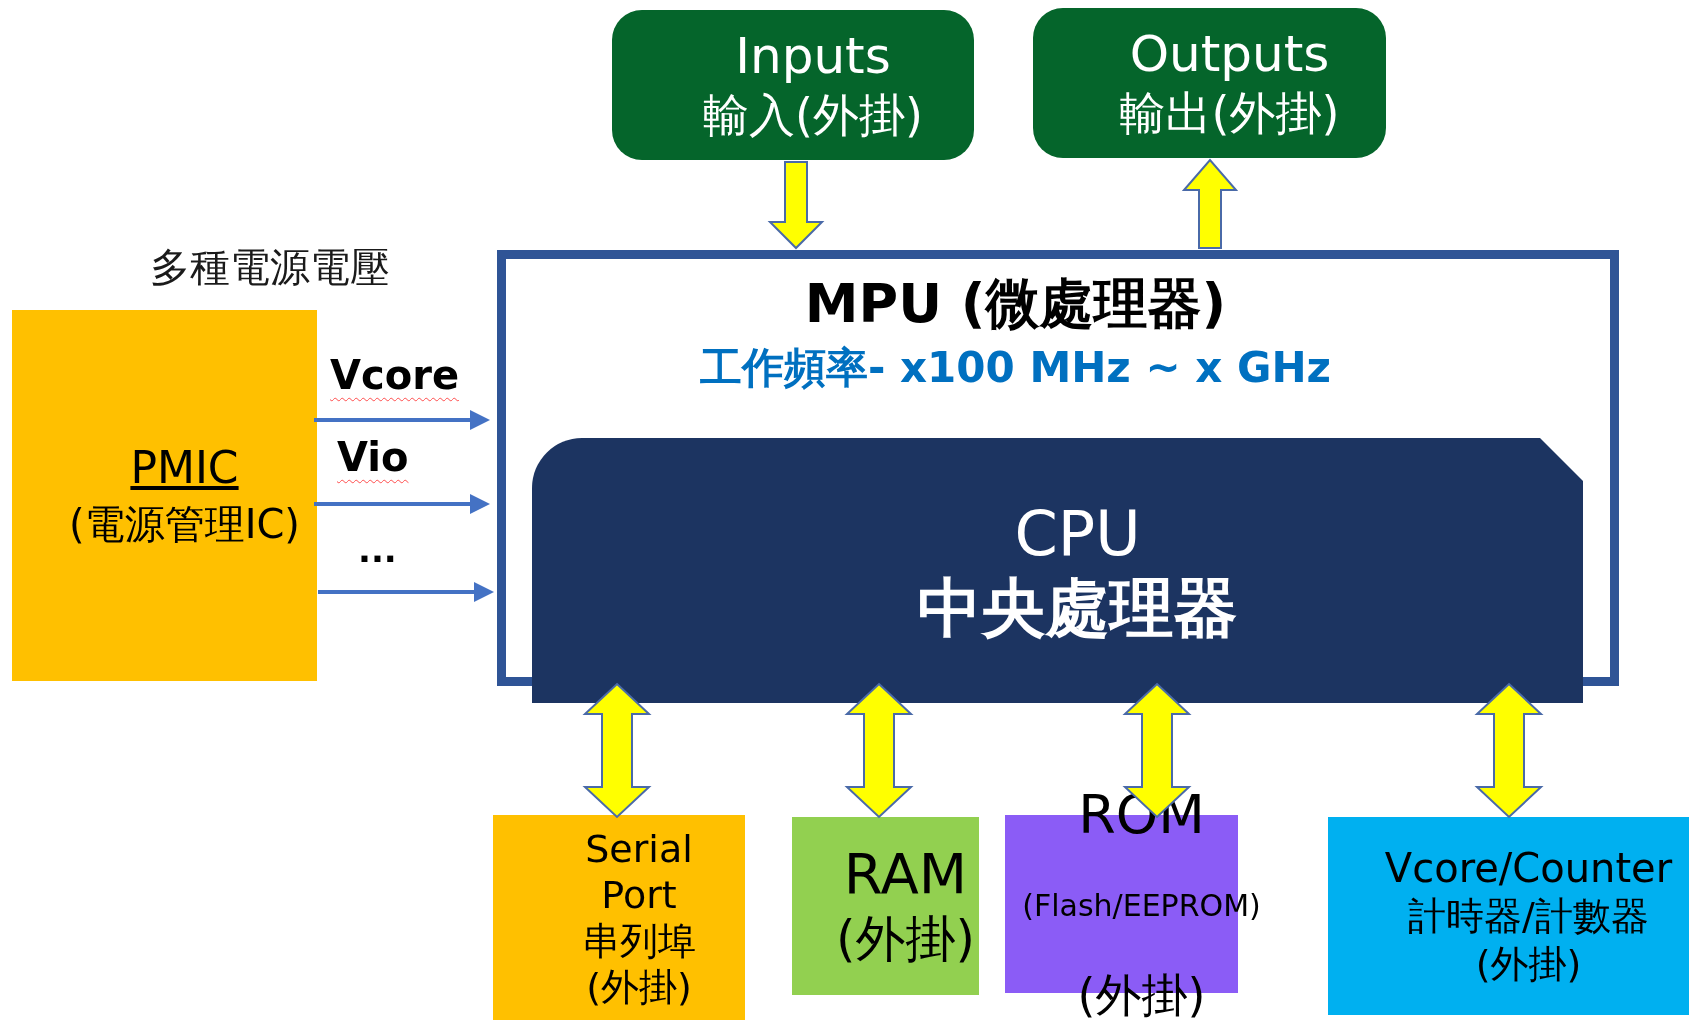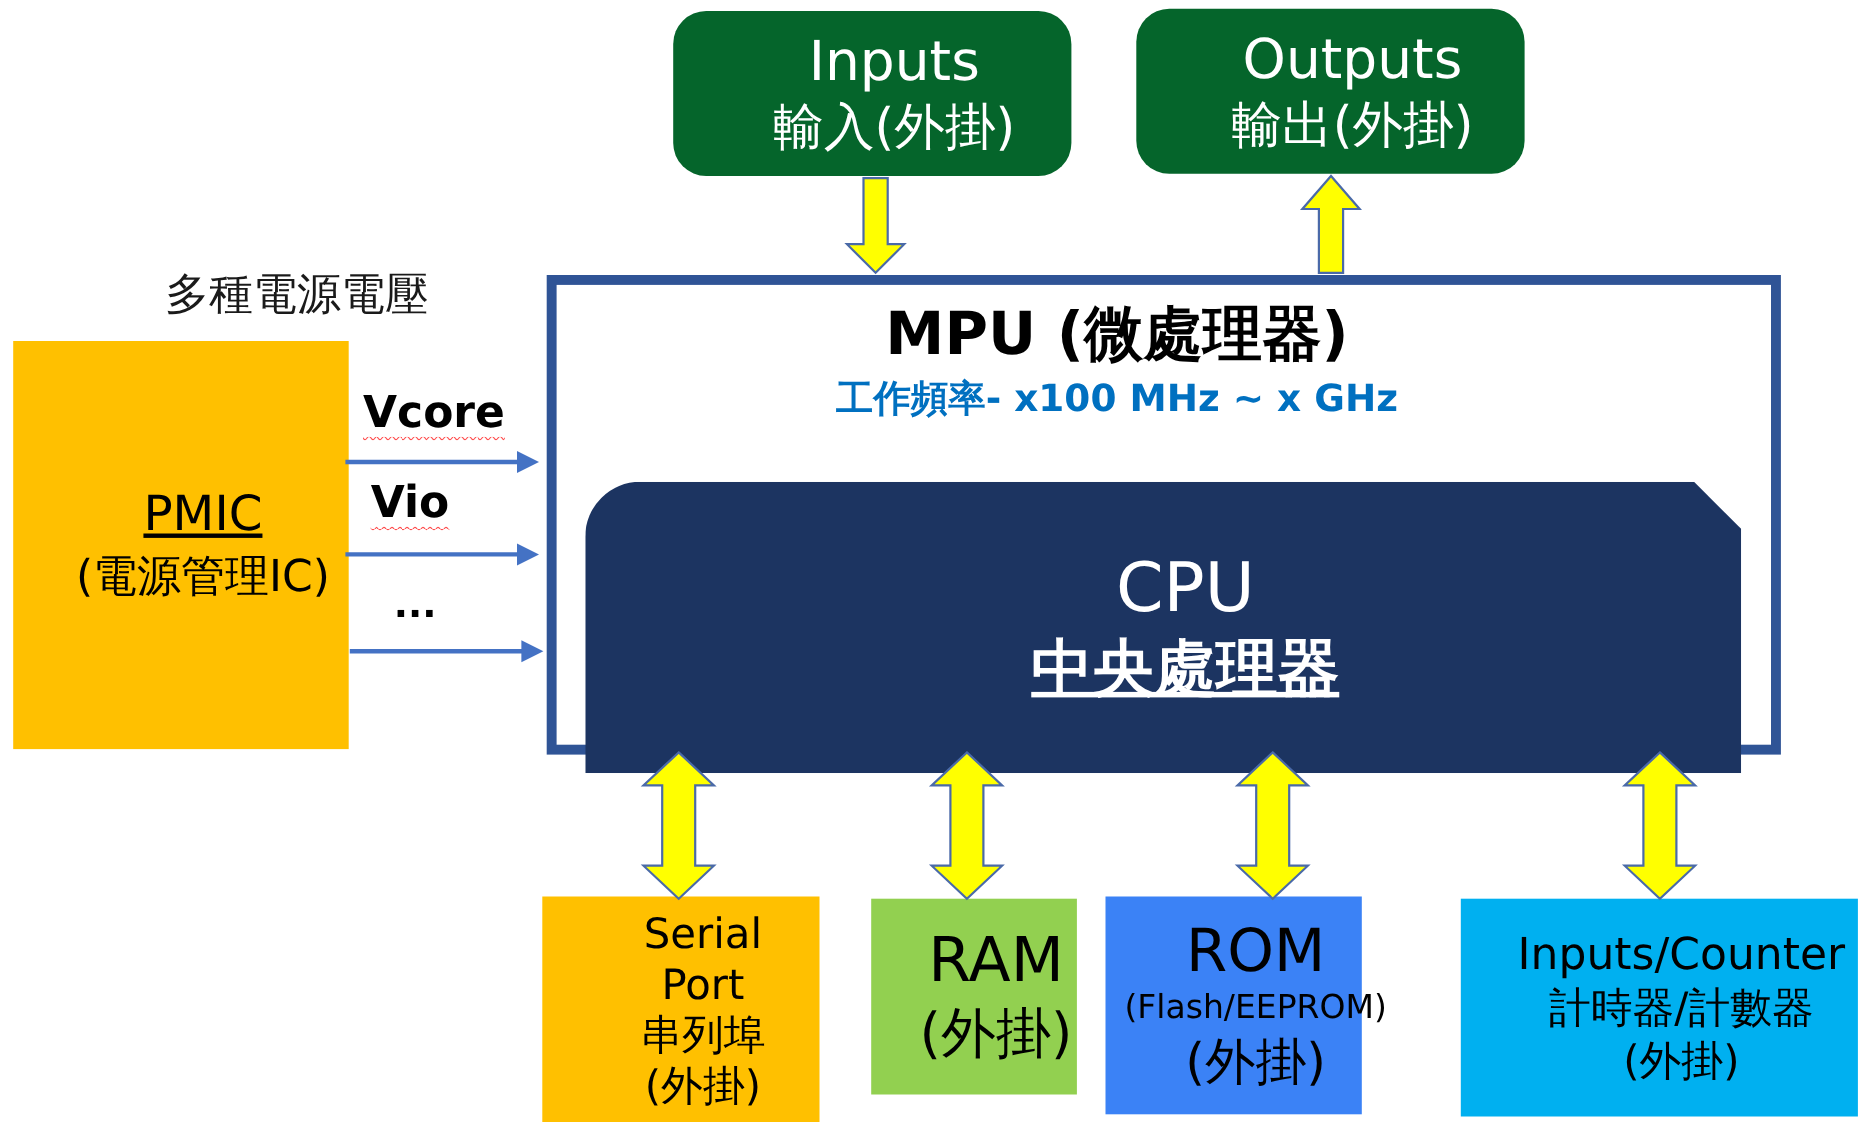"工作頻率- x100 MHz ~ x" #mpu-freq { font-size: 34px -> 42px }
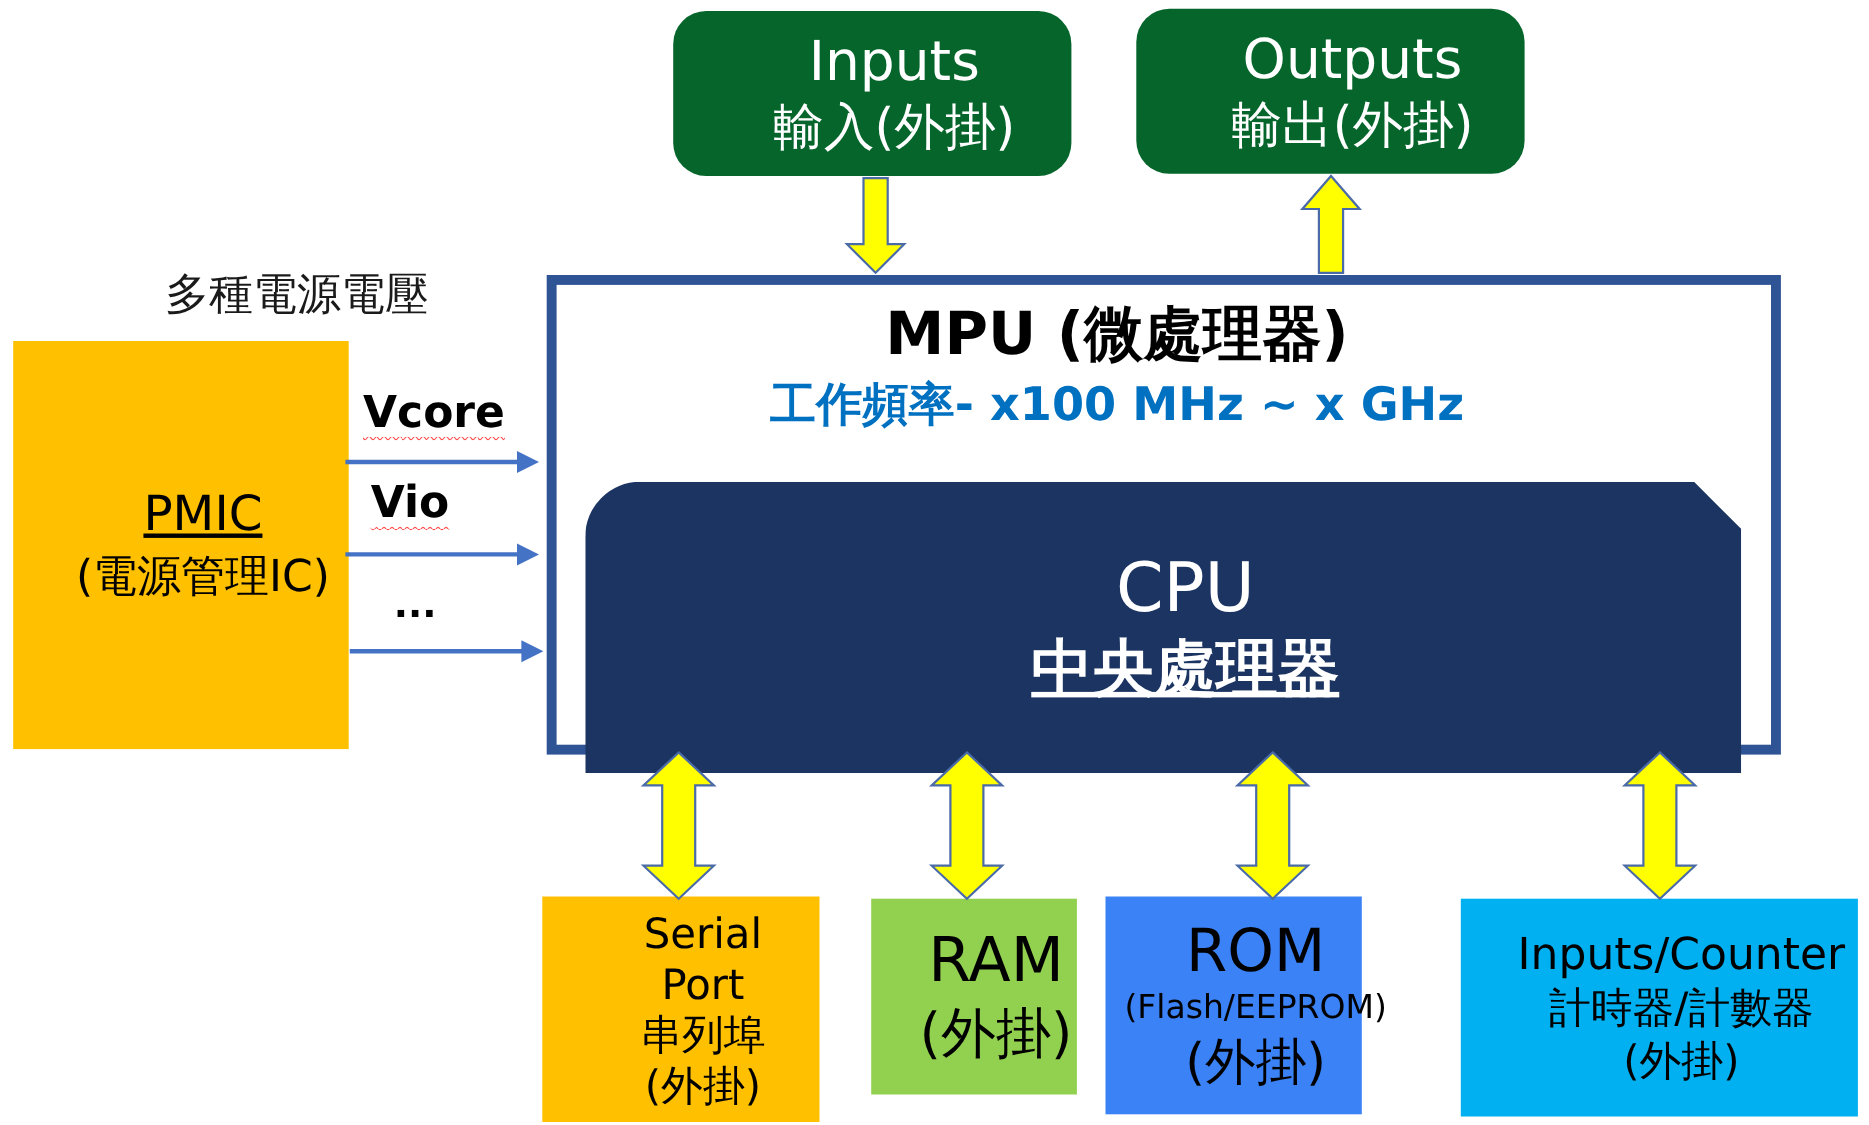"中央處理器" #cpu .l2 { font-size: 56px -> 64px; text-decoration: underline -> none }
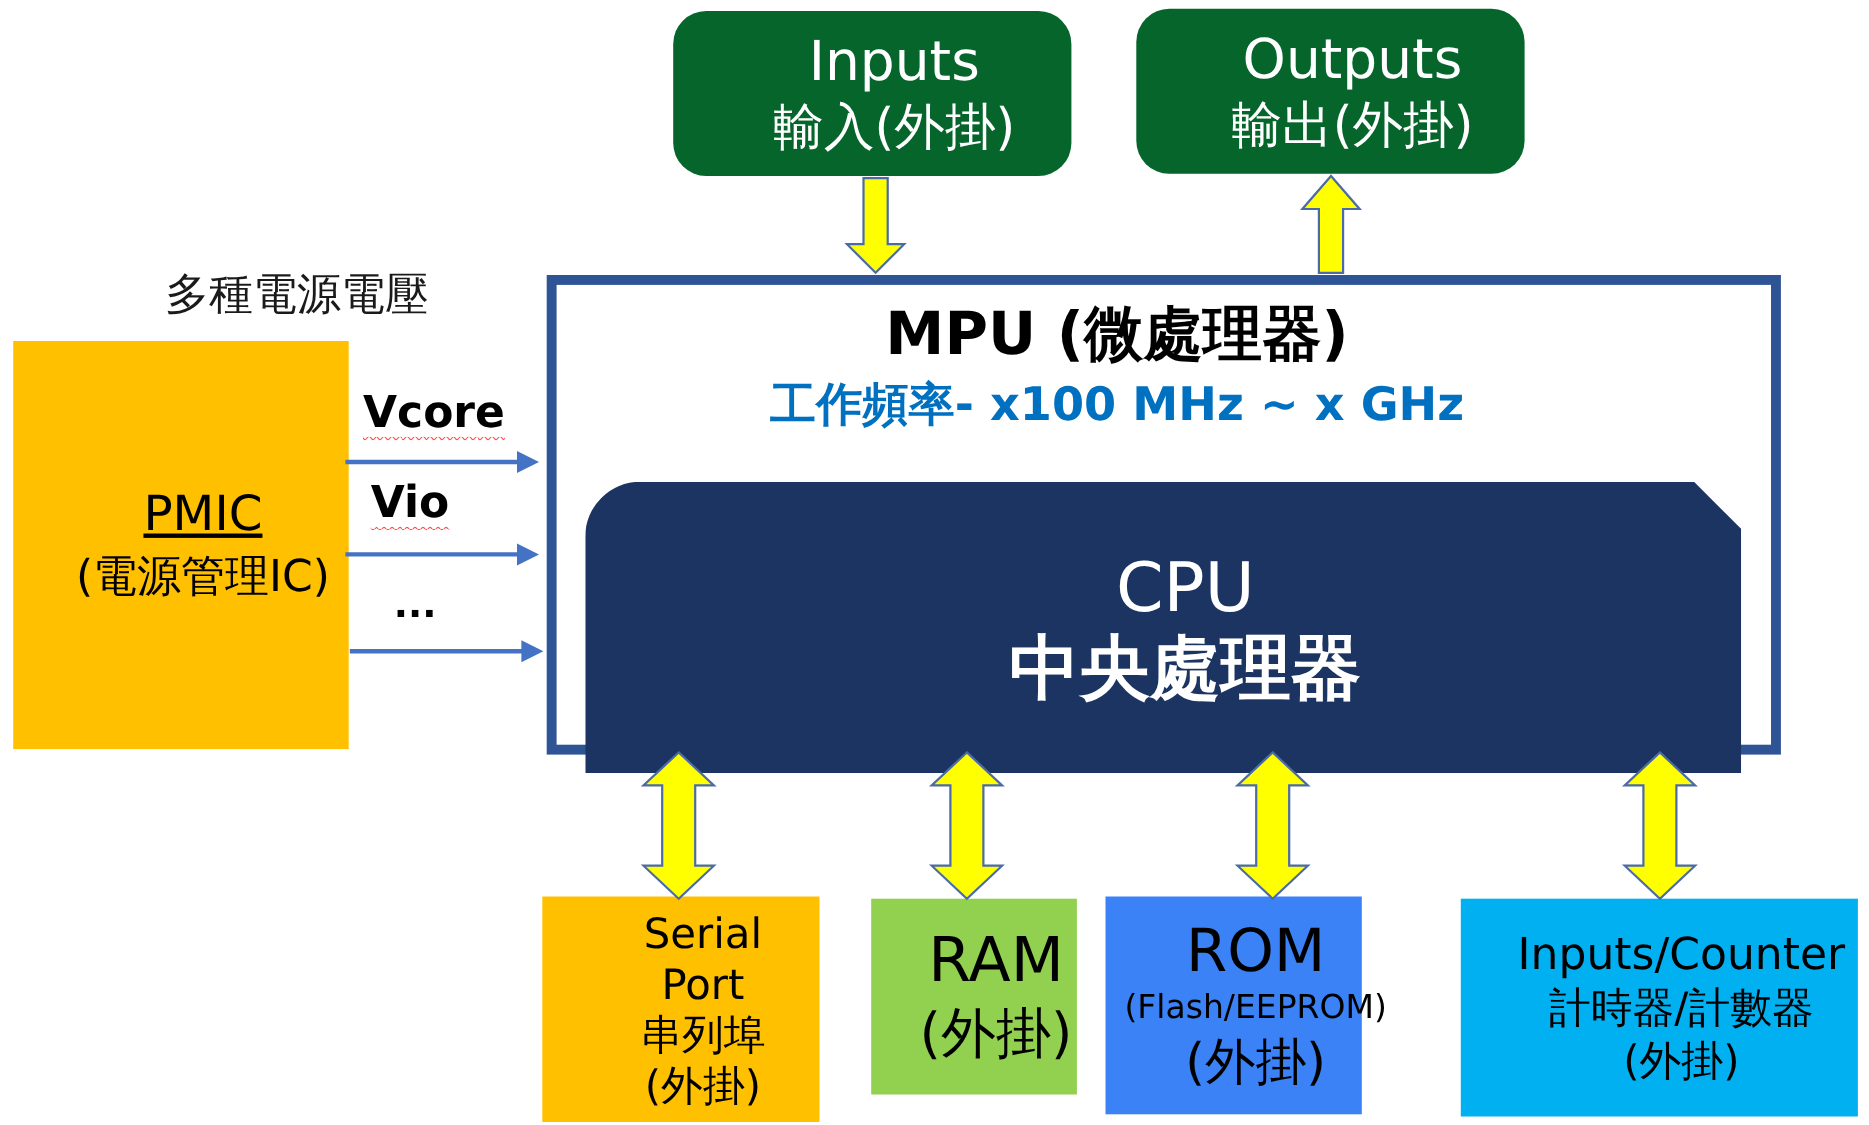"ROM" #rom { background: #3b82f6 -> #8b5cf6; gap: none -> 40px; height: 198px -> 178px }
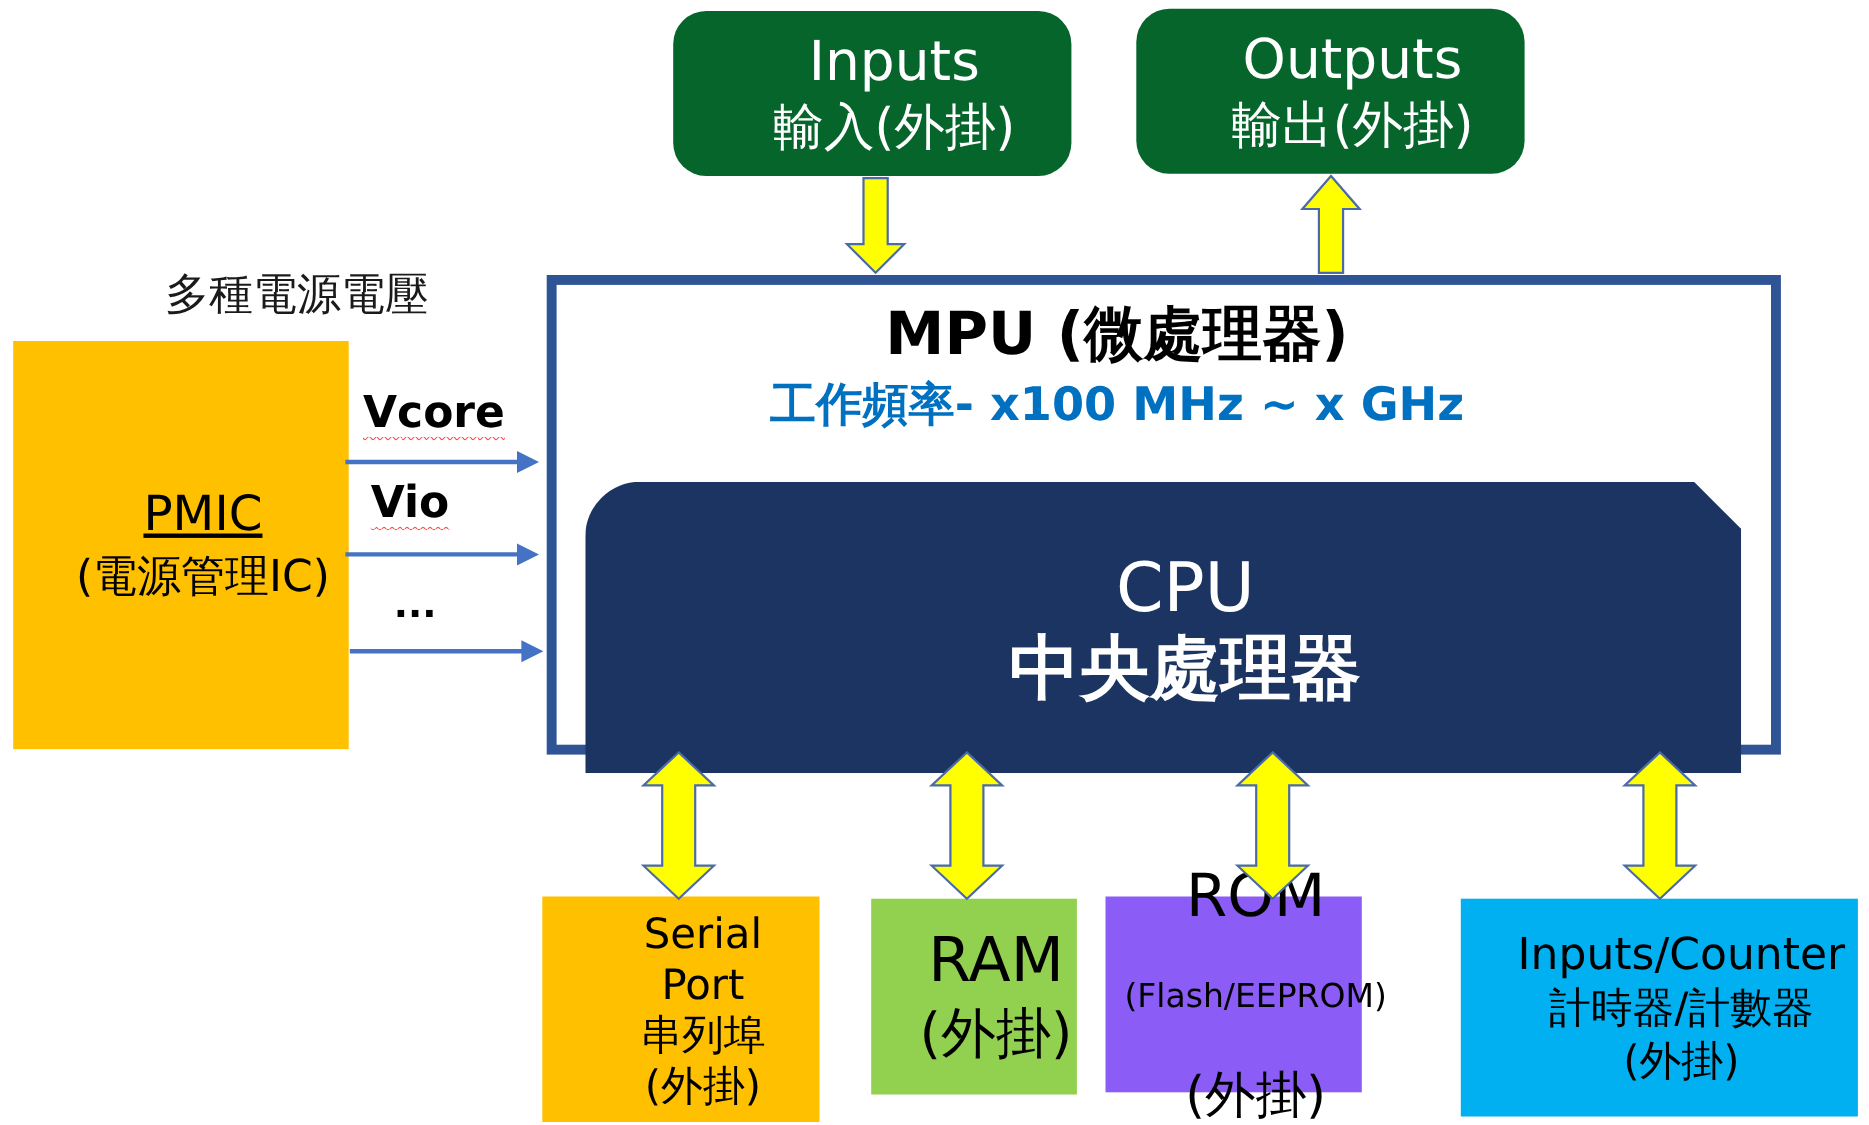"Inputs/Counter" div.l1 { text: Inputs/Counter -> Vcore/Counter }
